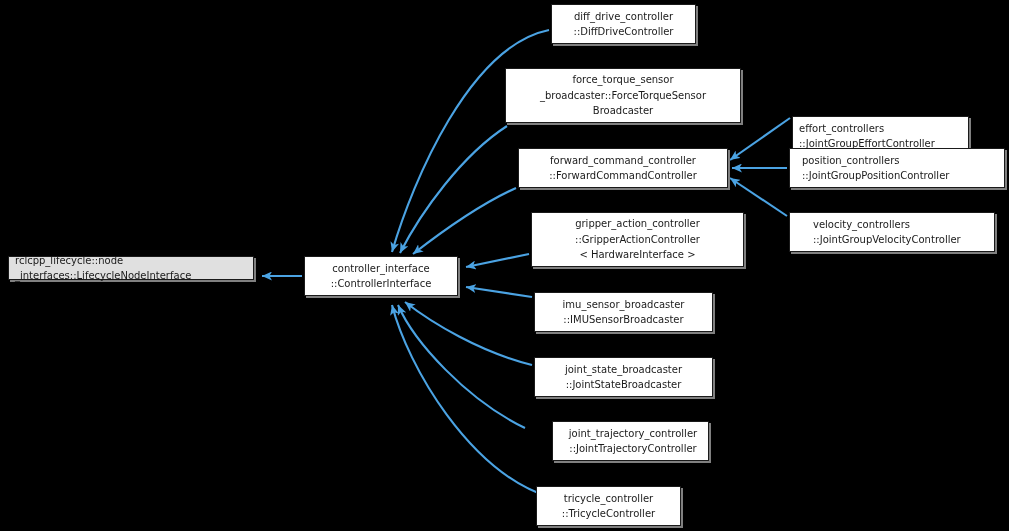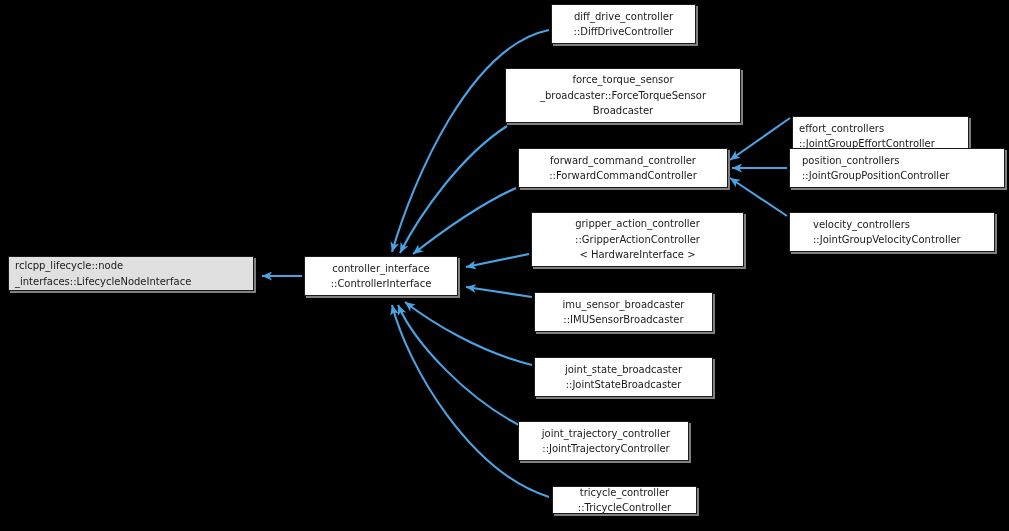"rclcpp_lifecycle::node" div.node { height: 35px -> 24px }
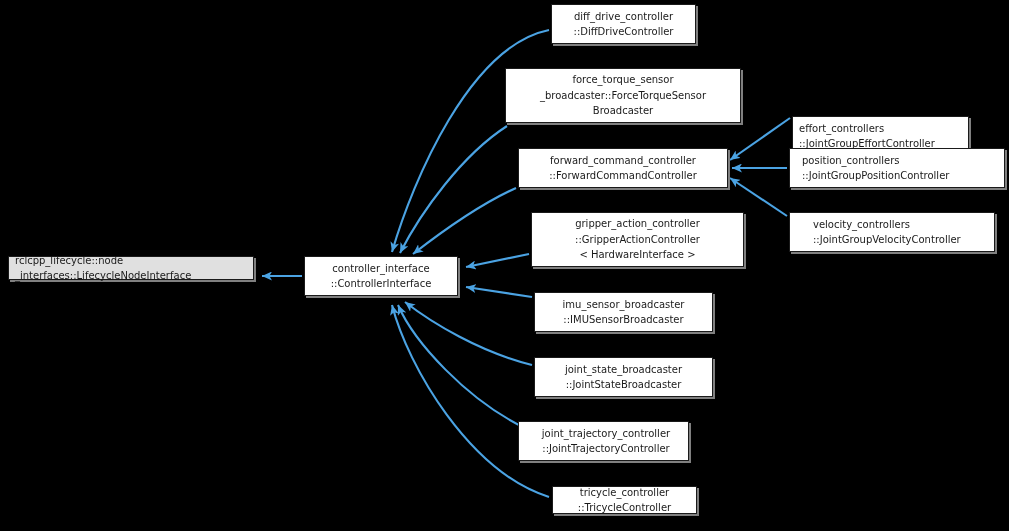"joint_trajectory_controller" div.node { left: 518px -> 552px; width: 171px -> 157px }
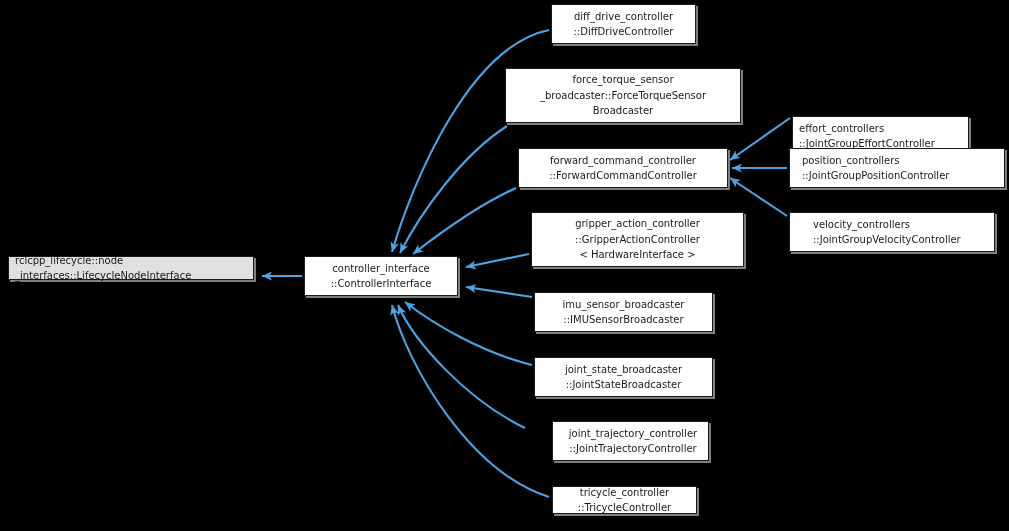"tricycle_controller" div.node { height: 28px -> 40px; left: 552px -> 536px }
